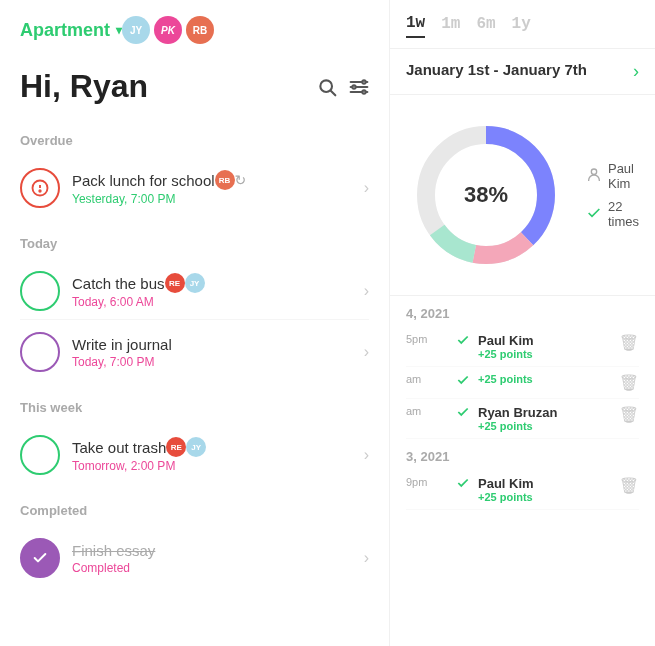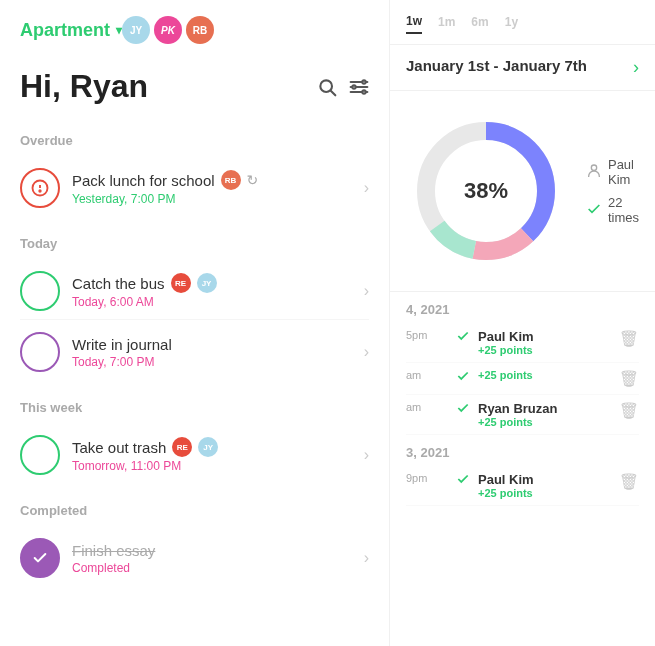"1w" .time-tab { font-family: none -> Liberation Mono, monospace; font-size: 12px -> 16px }
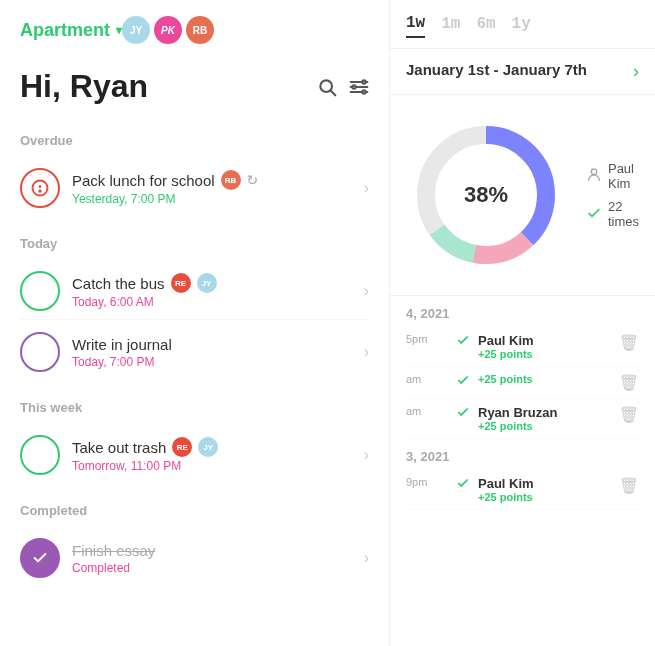"Pack lunch for school" .task-title-row { gap: 6px -> 0 }
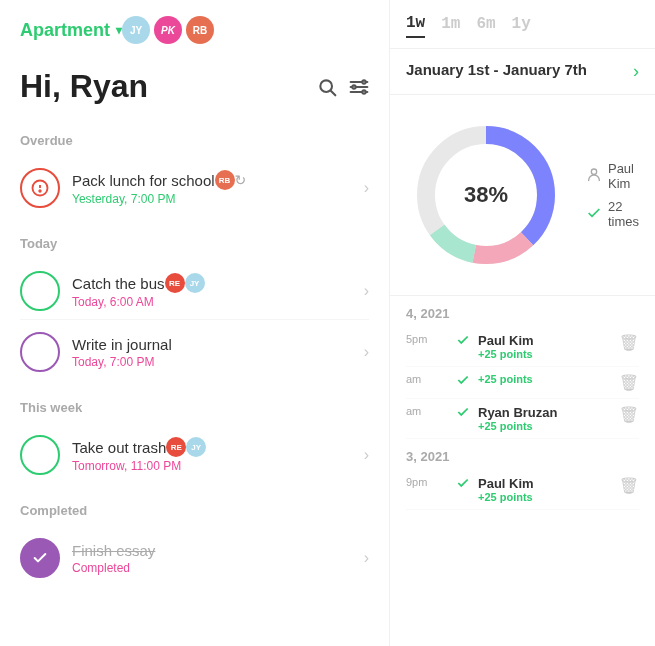"Tomorrow, 11:00 PM" div.task-time { text: 11:00 -> 2:00 }
